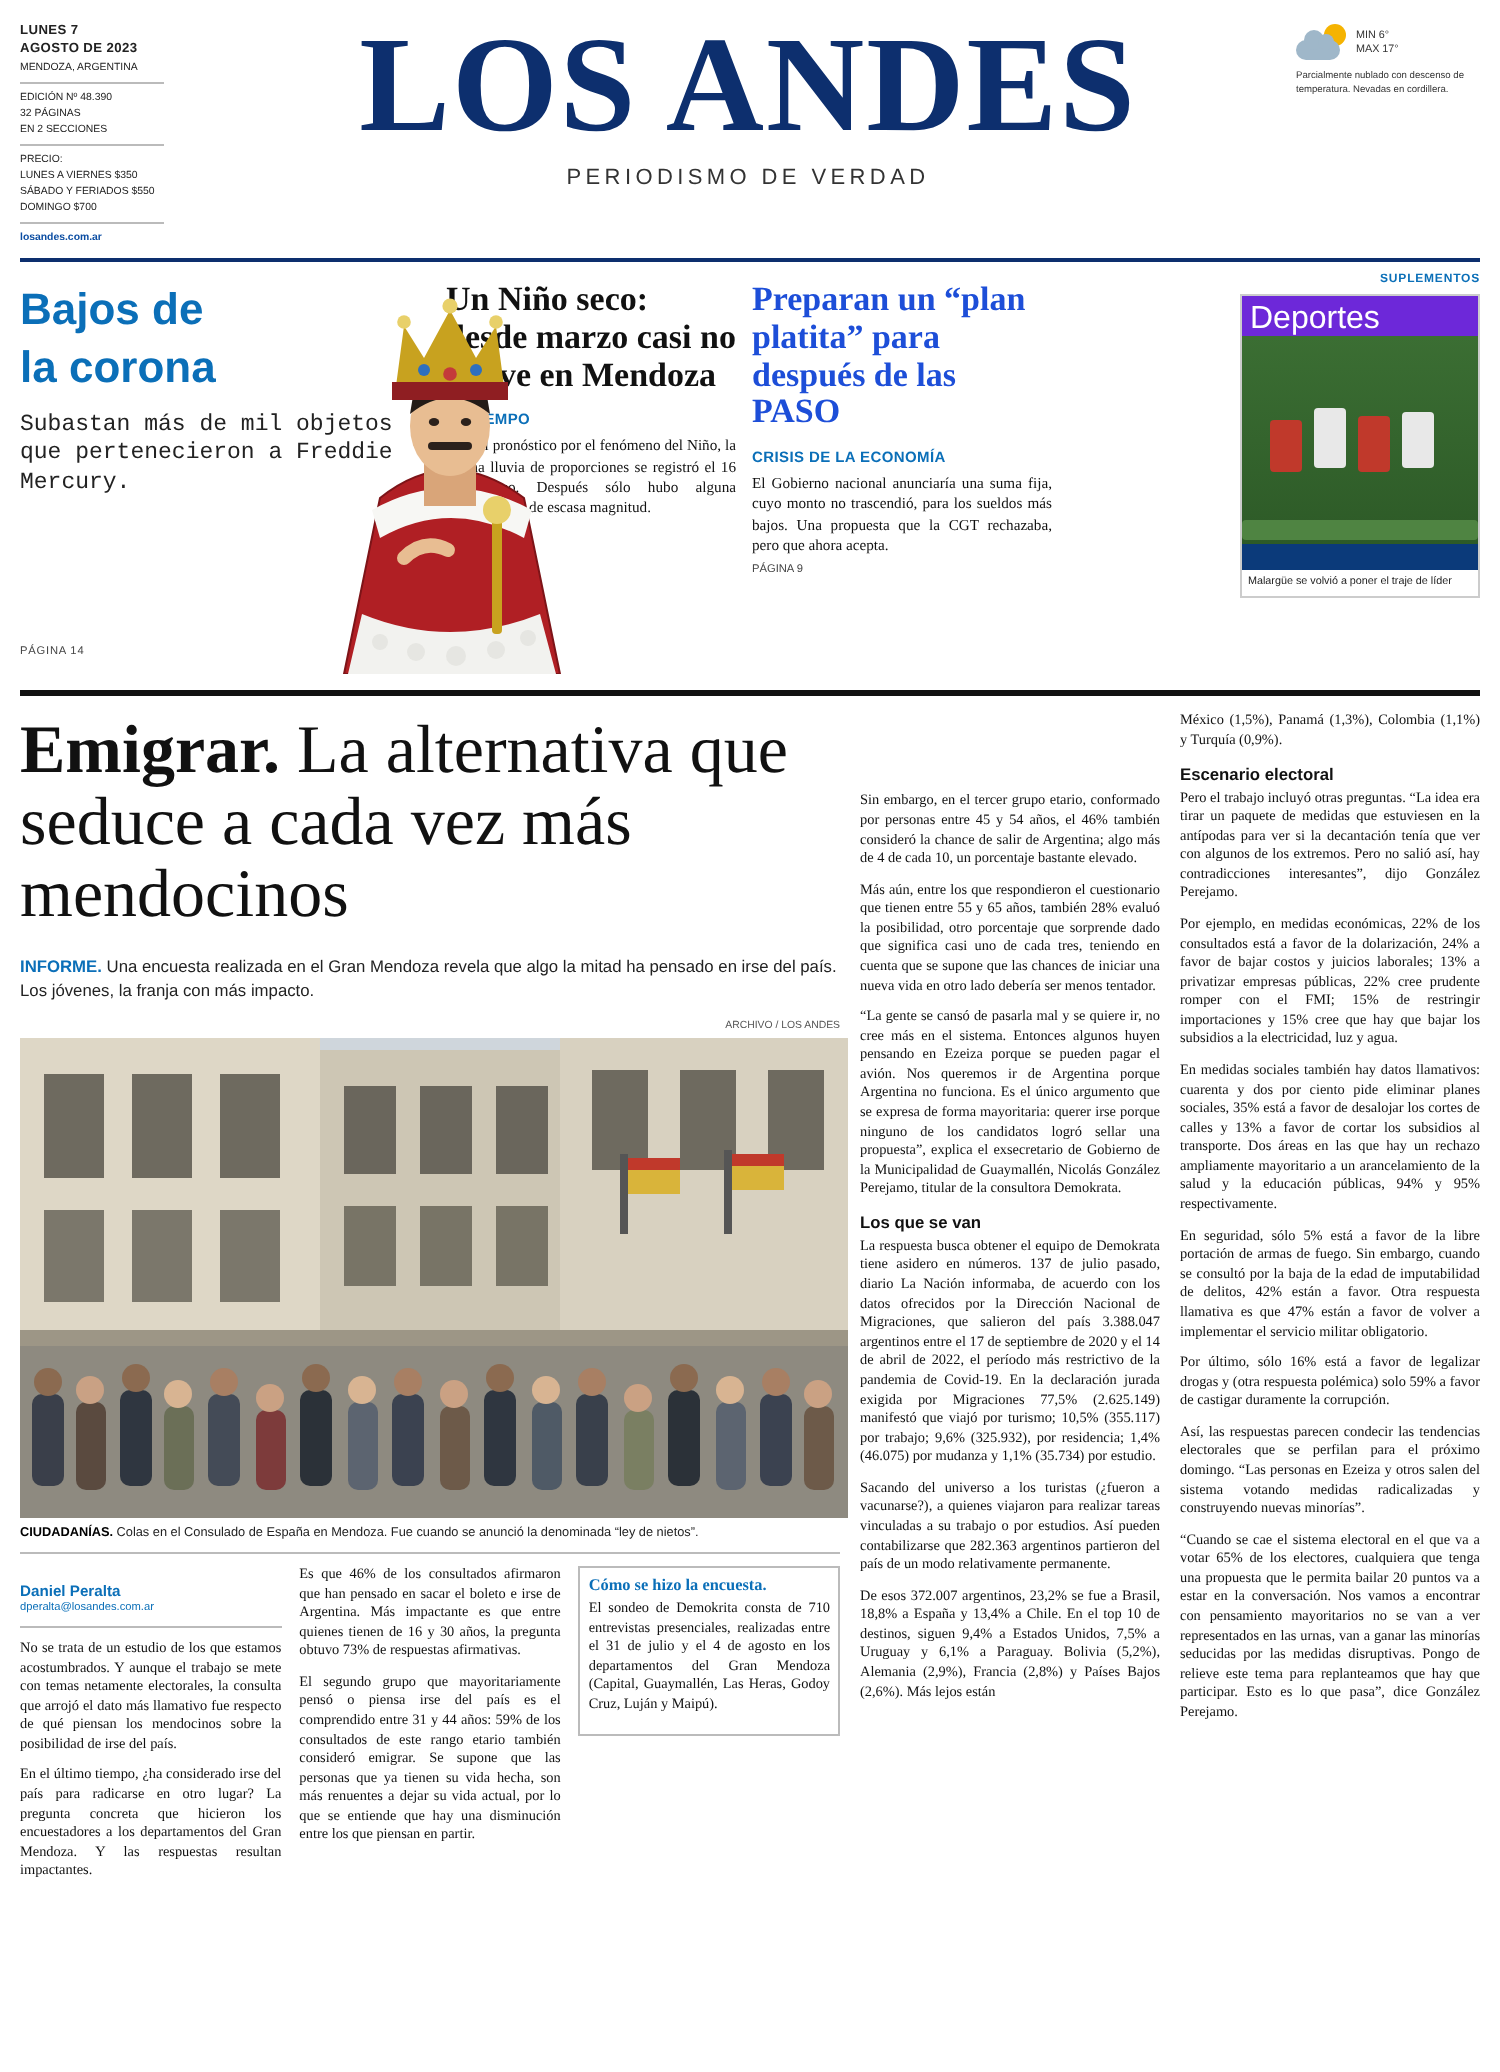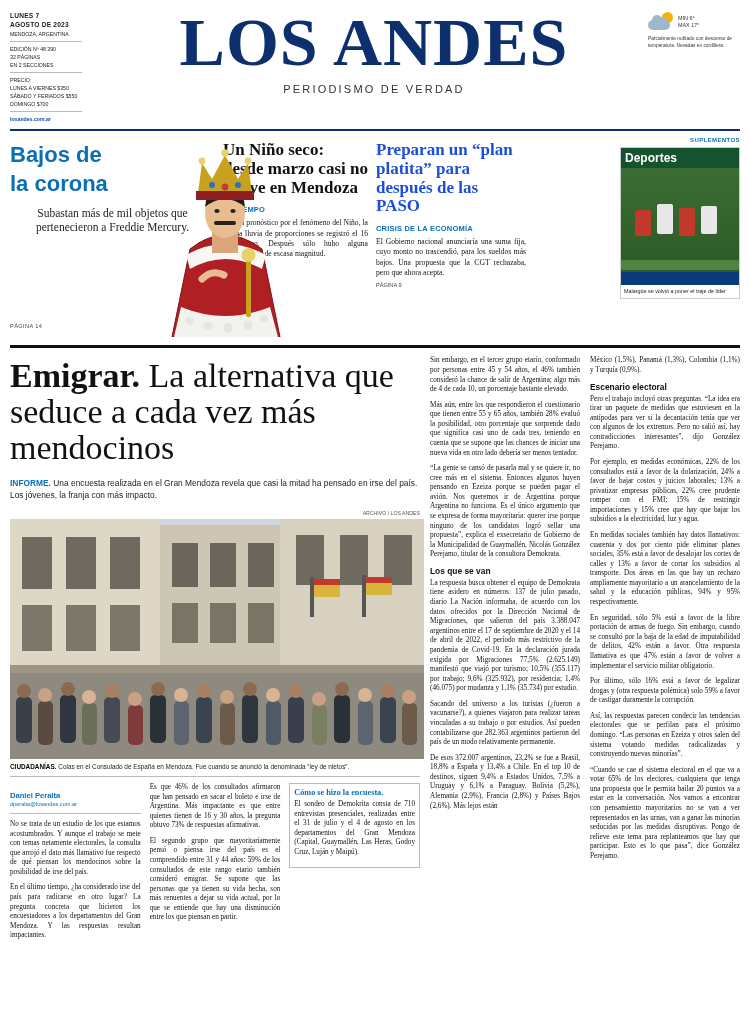"Deportes" .suplbox .shead { background: #14532d -> #6d28d9; font-size: 12px -> 16px; font-weight: bold -> normal }
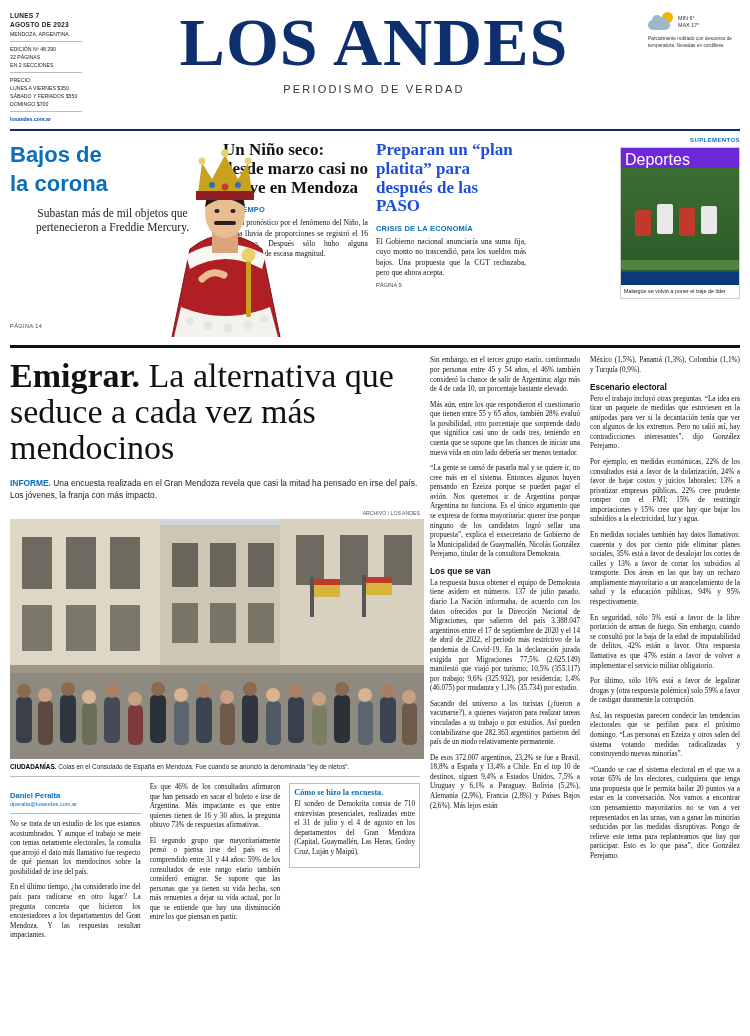"Subastan más de mil objetos" .tz1 p { font-family: Liberation Serif, serif -> Liberation Mono, monospace; text-align: center -> none }
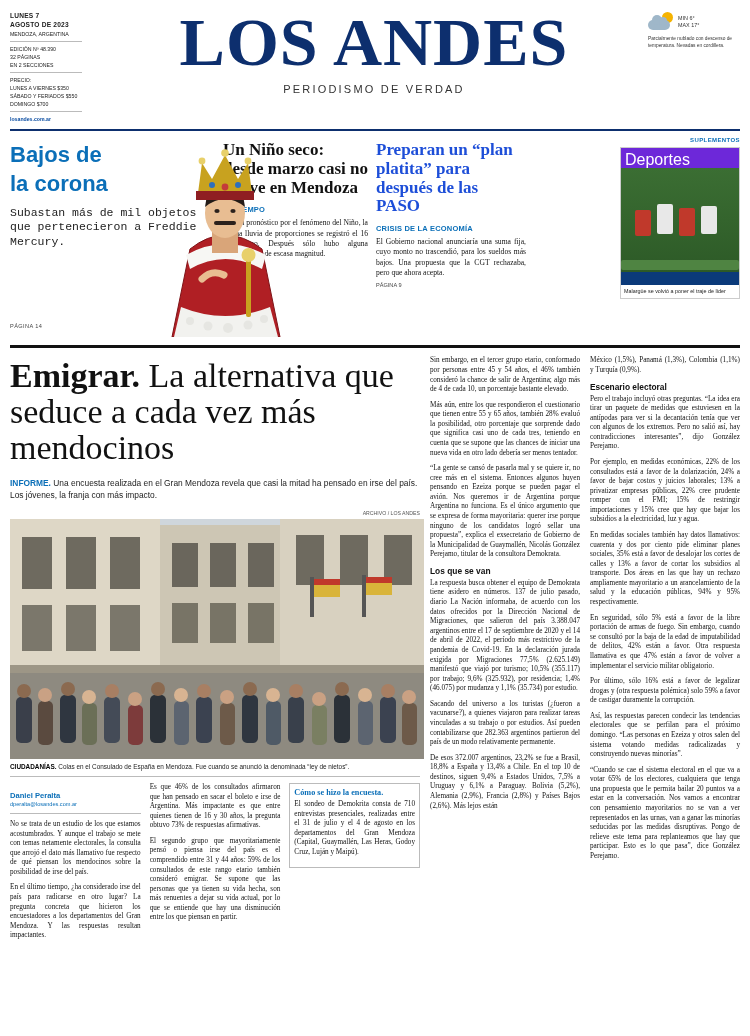"Sin embargo, en el tercer" .colM { margin-top: none -> 40px }
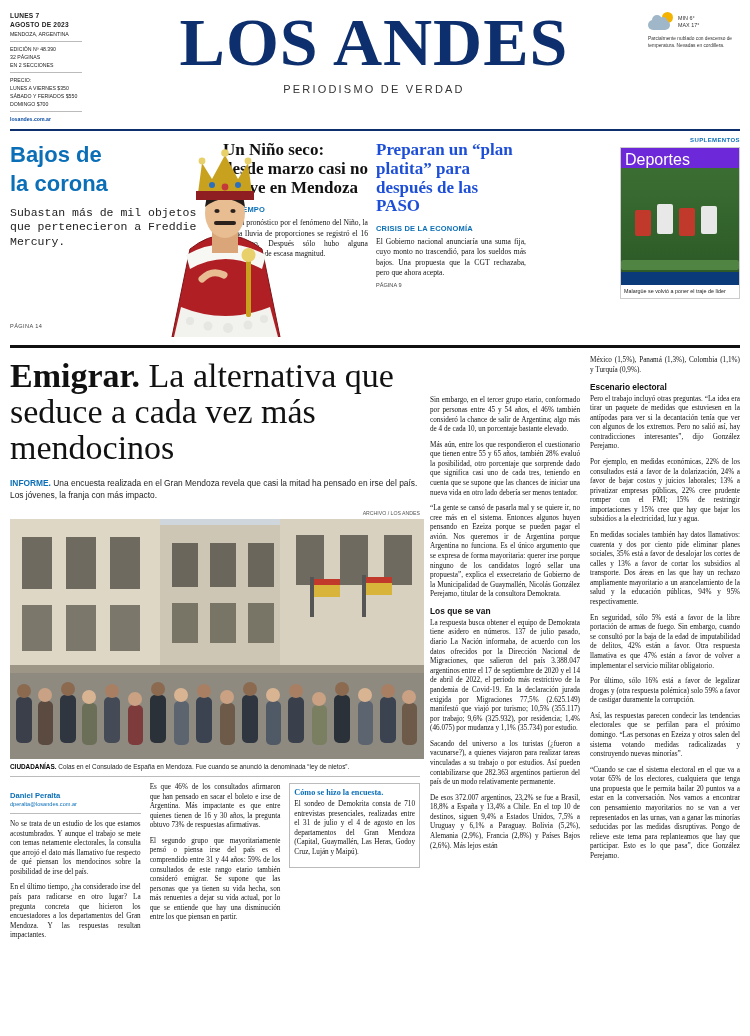"Una encuesta realizada en el" span { text: casi -> algo }
